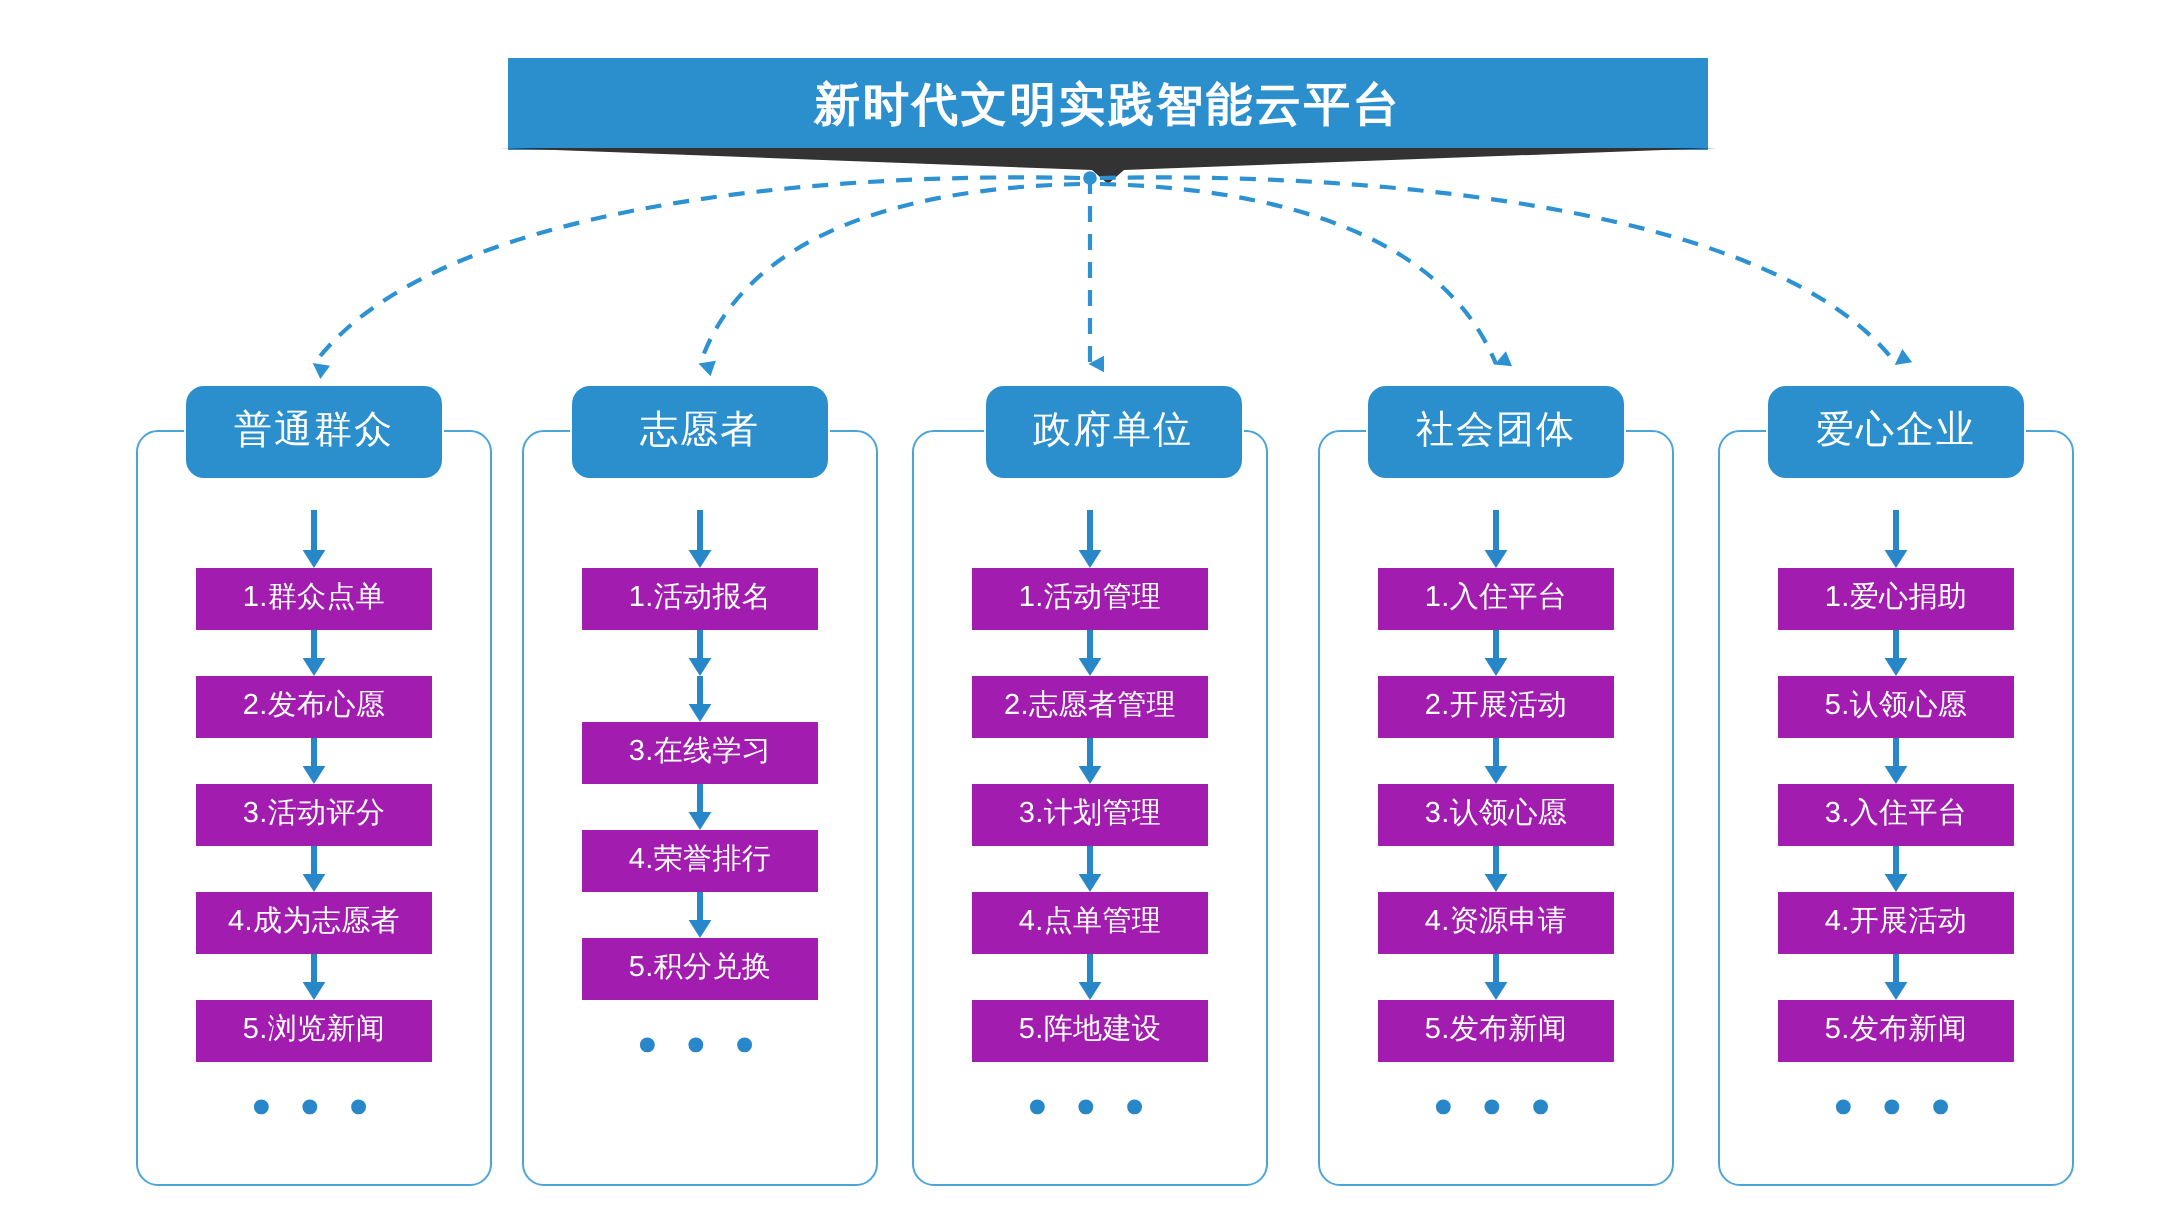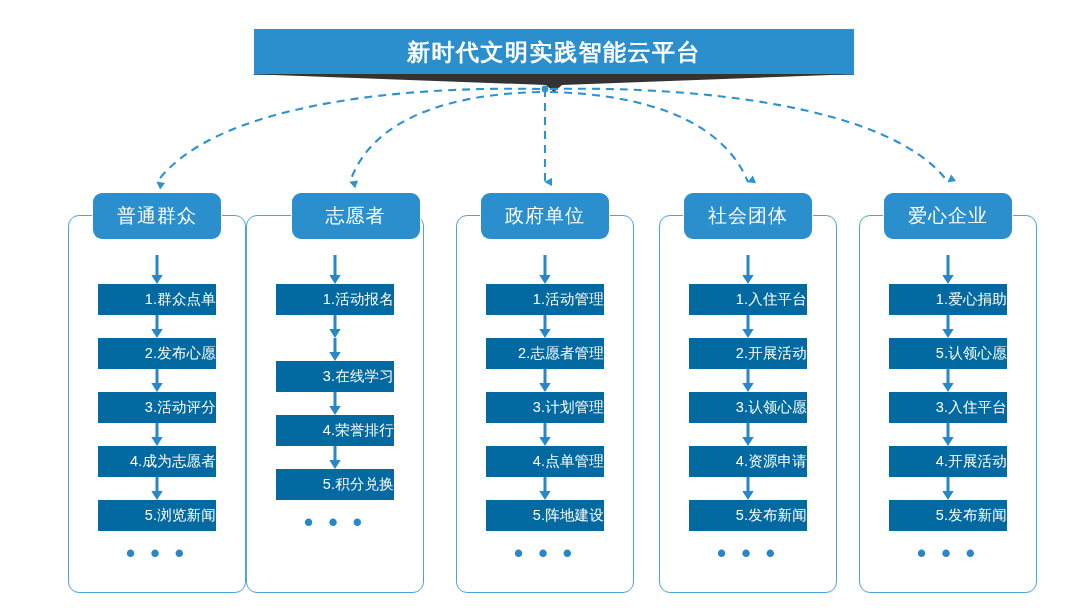"志愿者" div.column { left: 246px -> 261px; padding-left: 41px -> none }
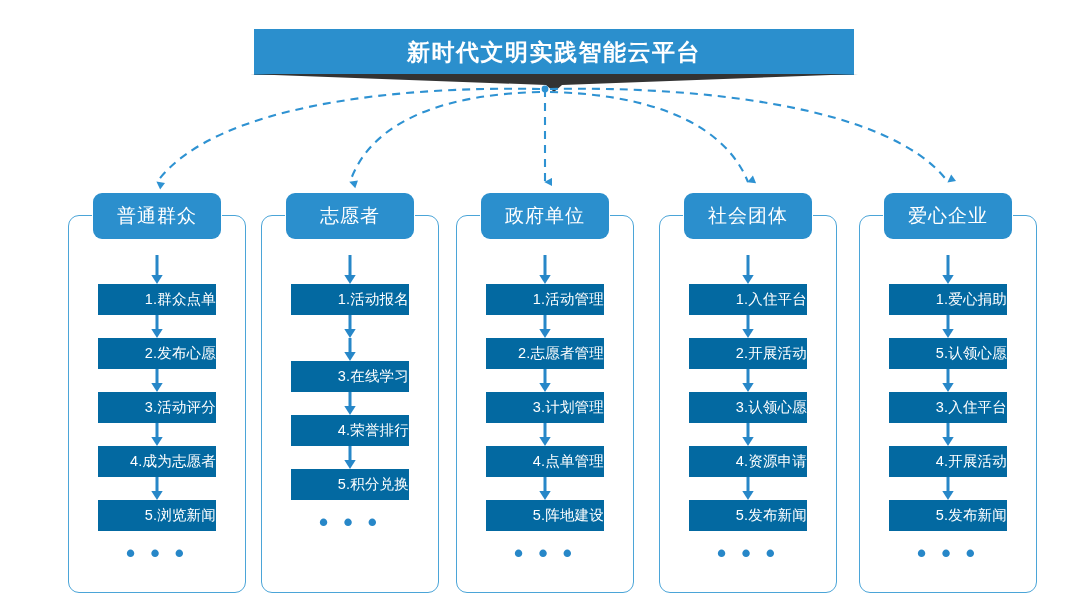"政府单位" div.column { padding-left: none -> 23px }
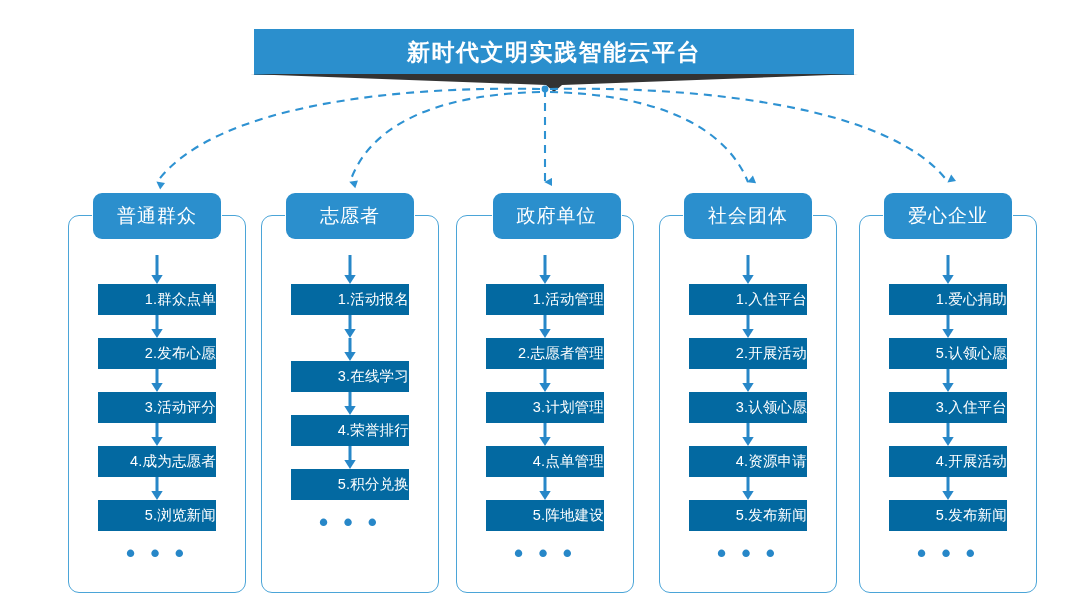"1.群众点单" .flow-item { background: #0369a1 -> #a21caf; text-align: right -> center }
